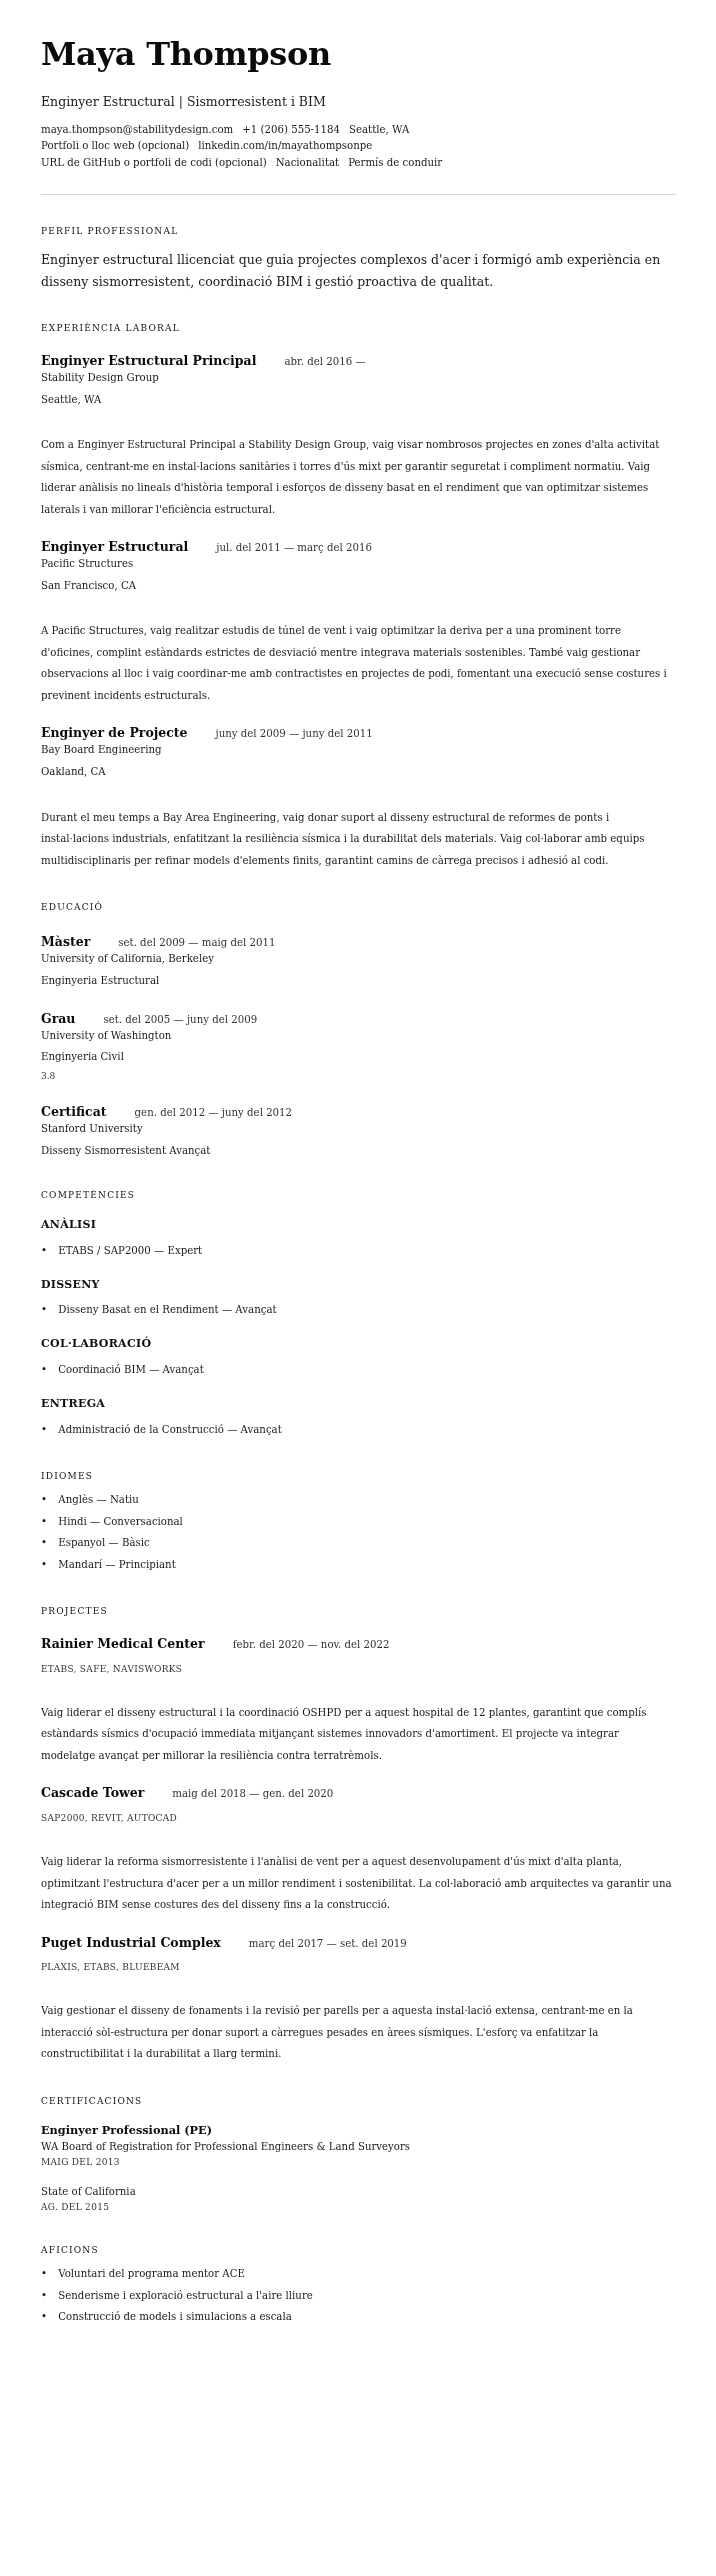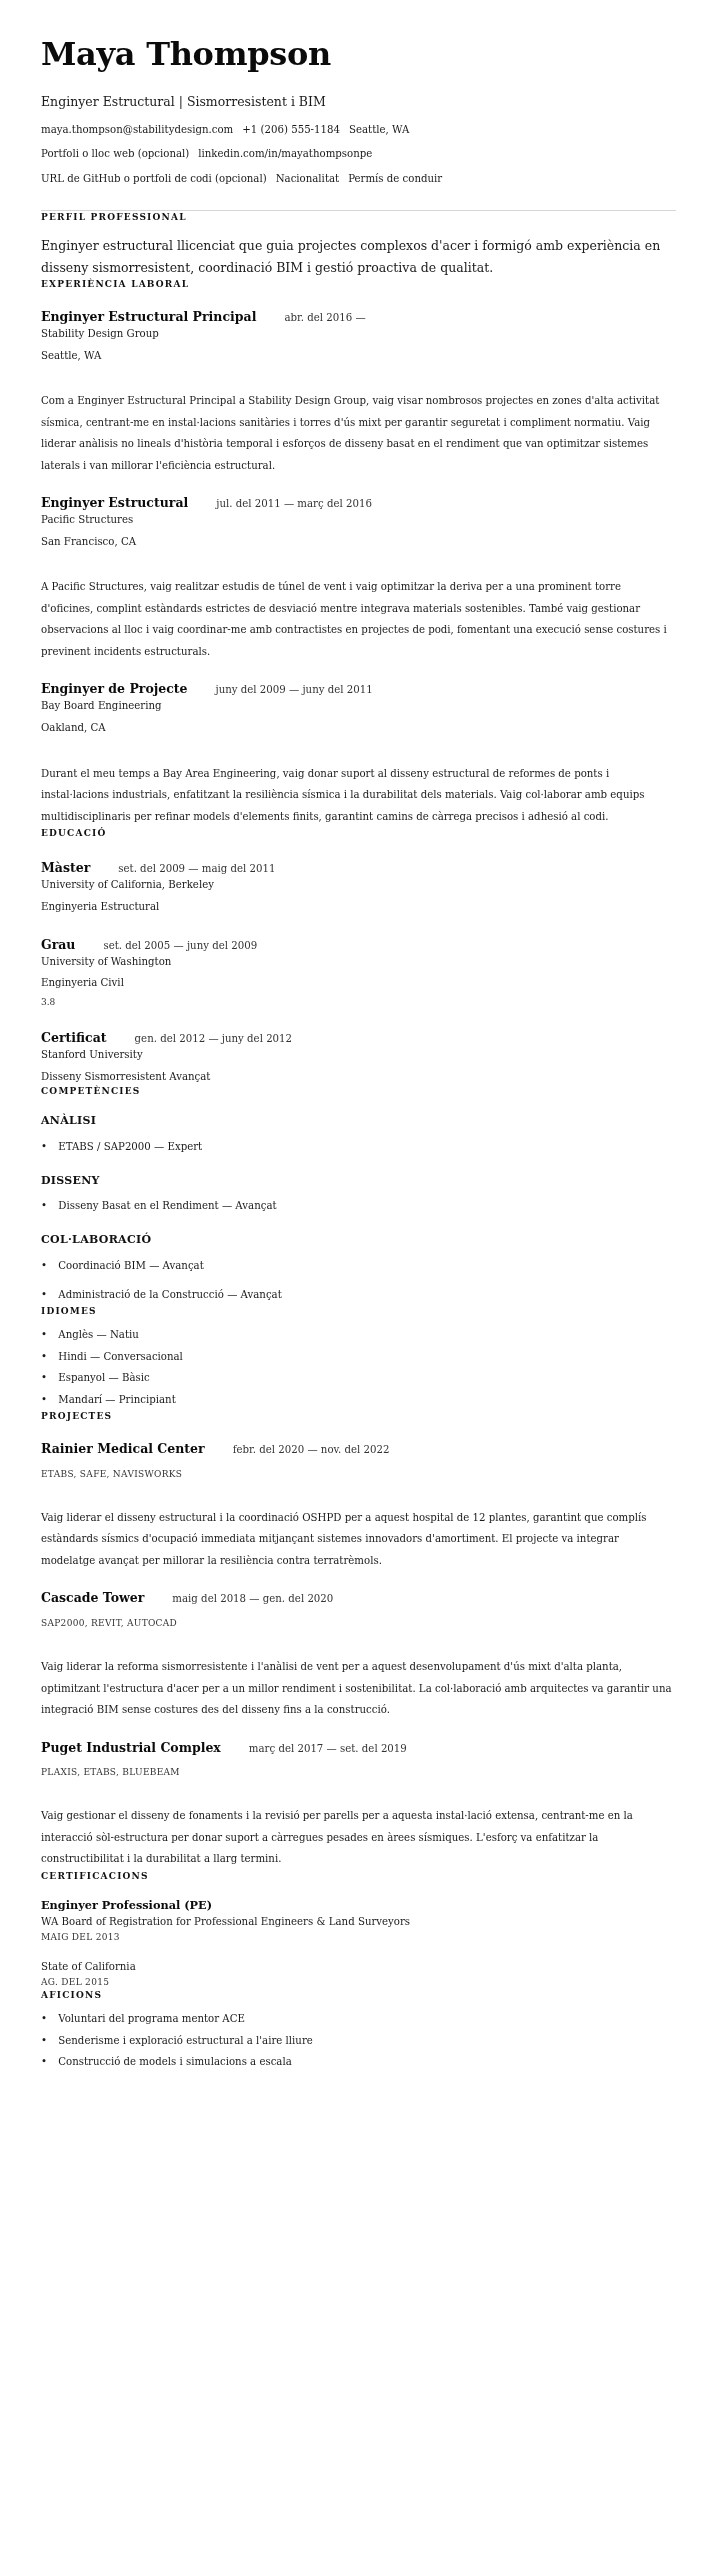"Portfoli o lloc web (opcional)" .contact-row + .contact-row { margin-top: 10px -> 2px }
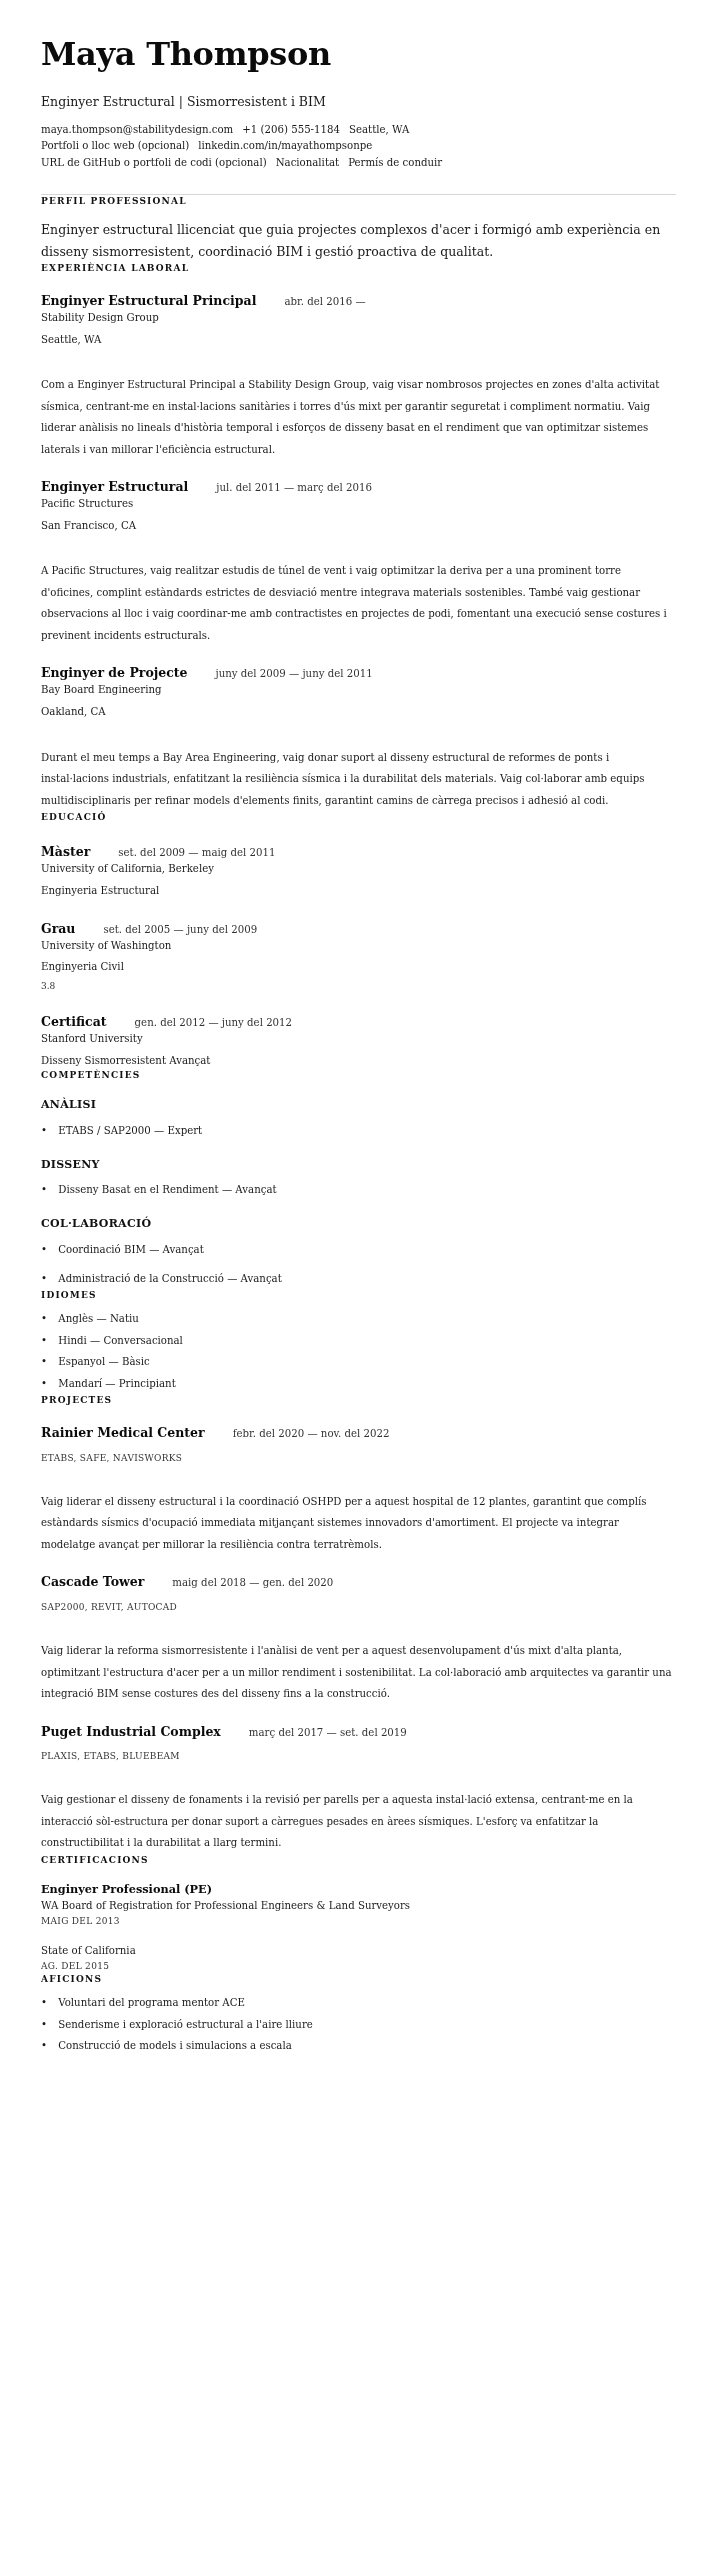"PERFIL PROFESSIONAL" .section-title { font-weight: bold -> normal; margin-top: none -> 30px }
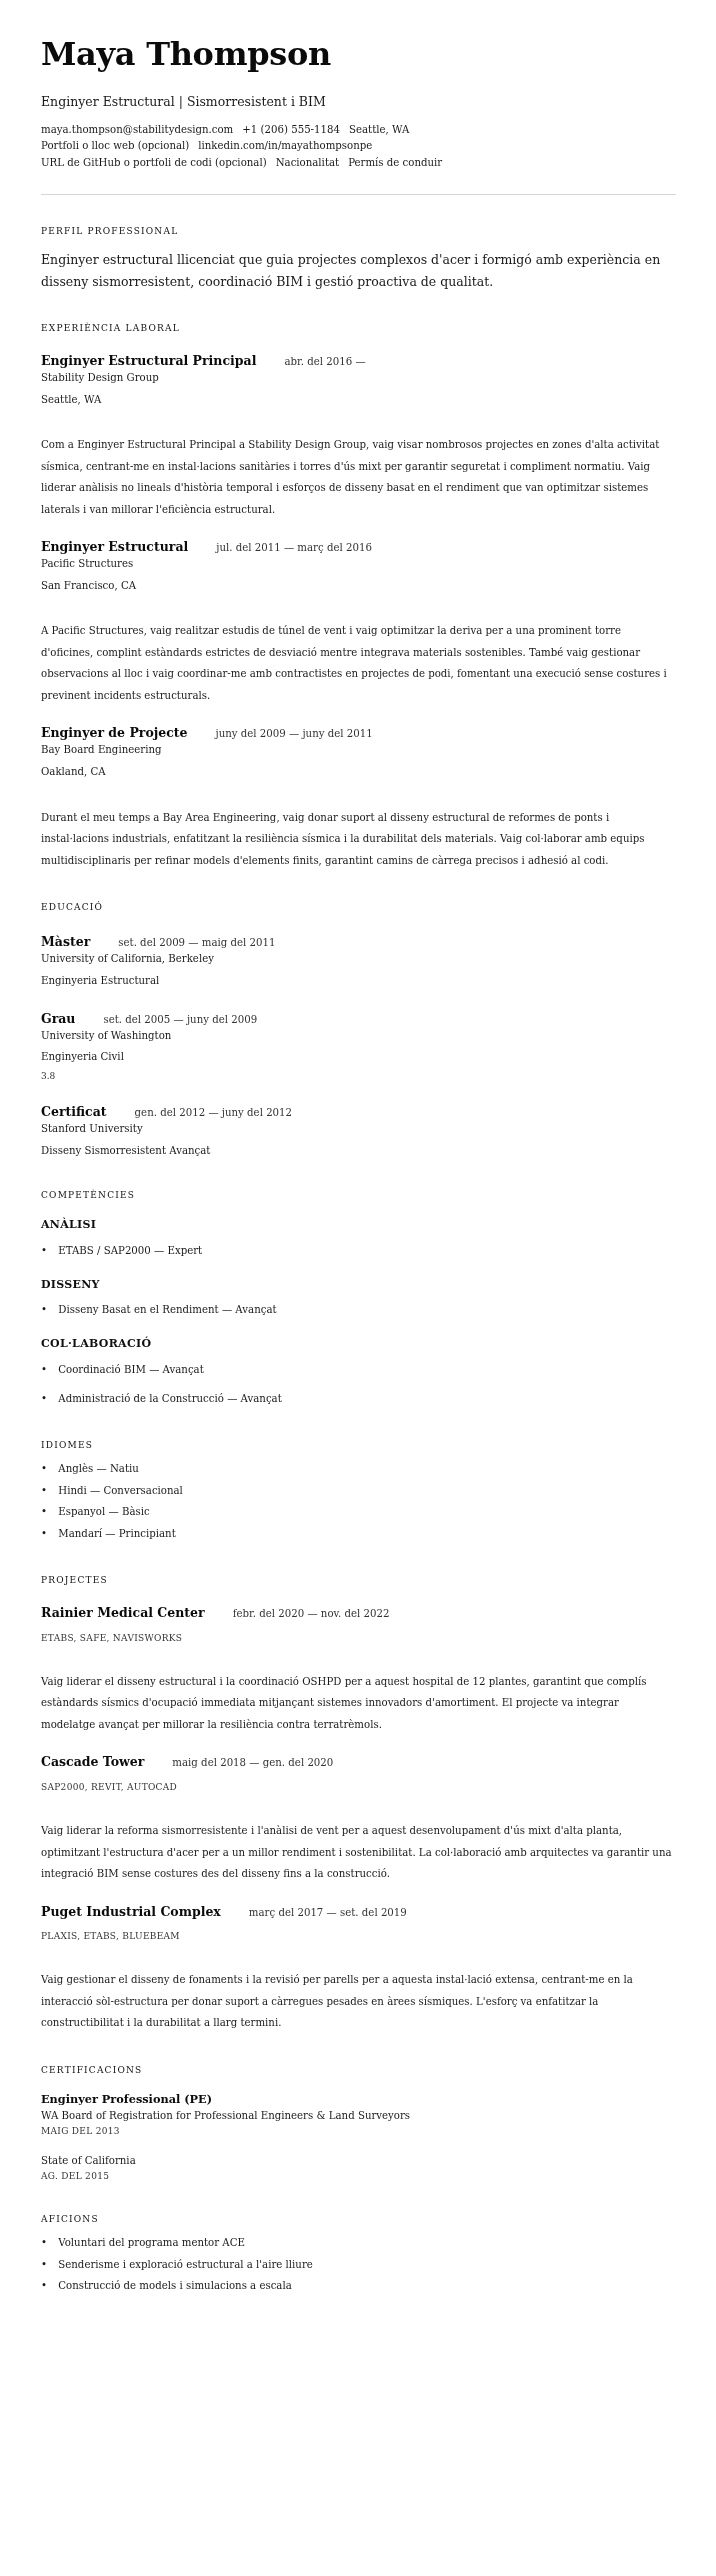"ENTREGA" h3.skill-group-title { html: none -> <h3>Entrega</h3> }
